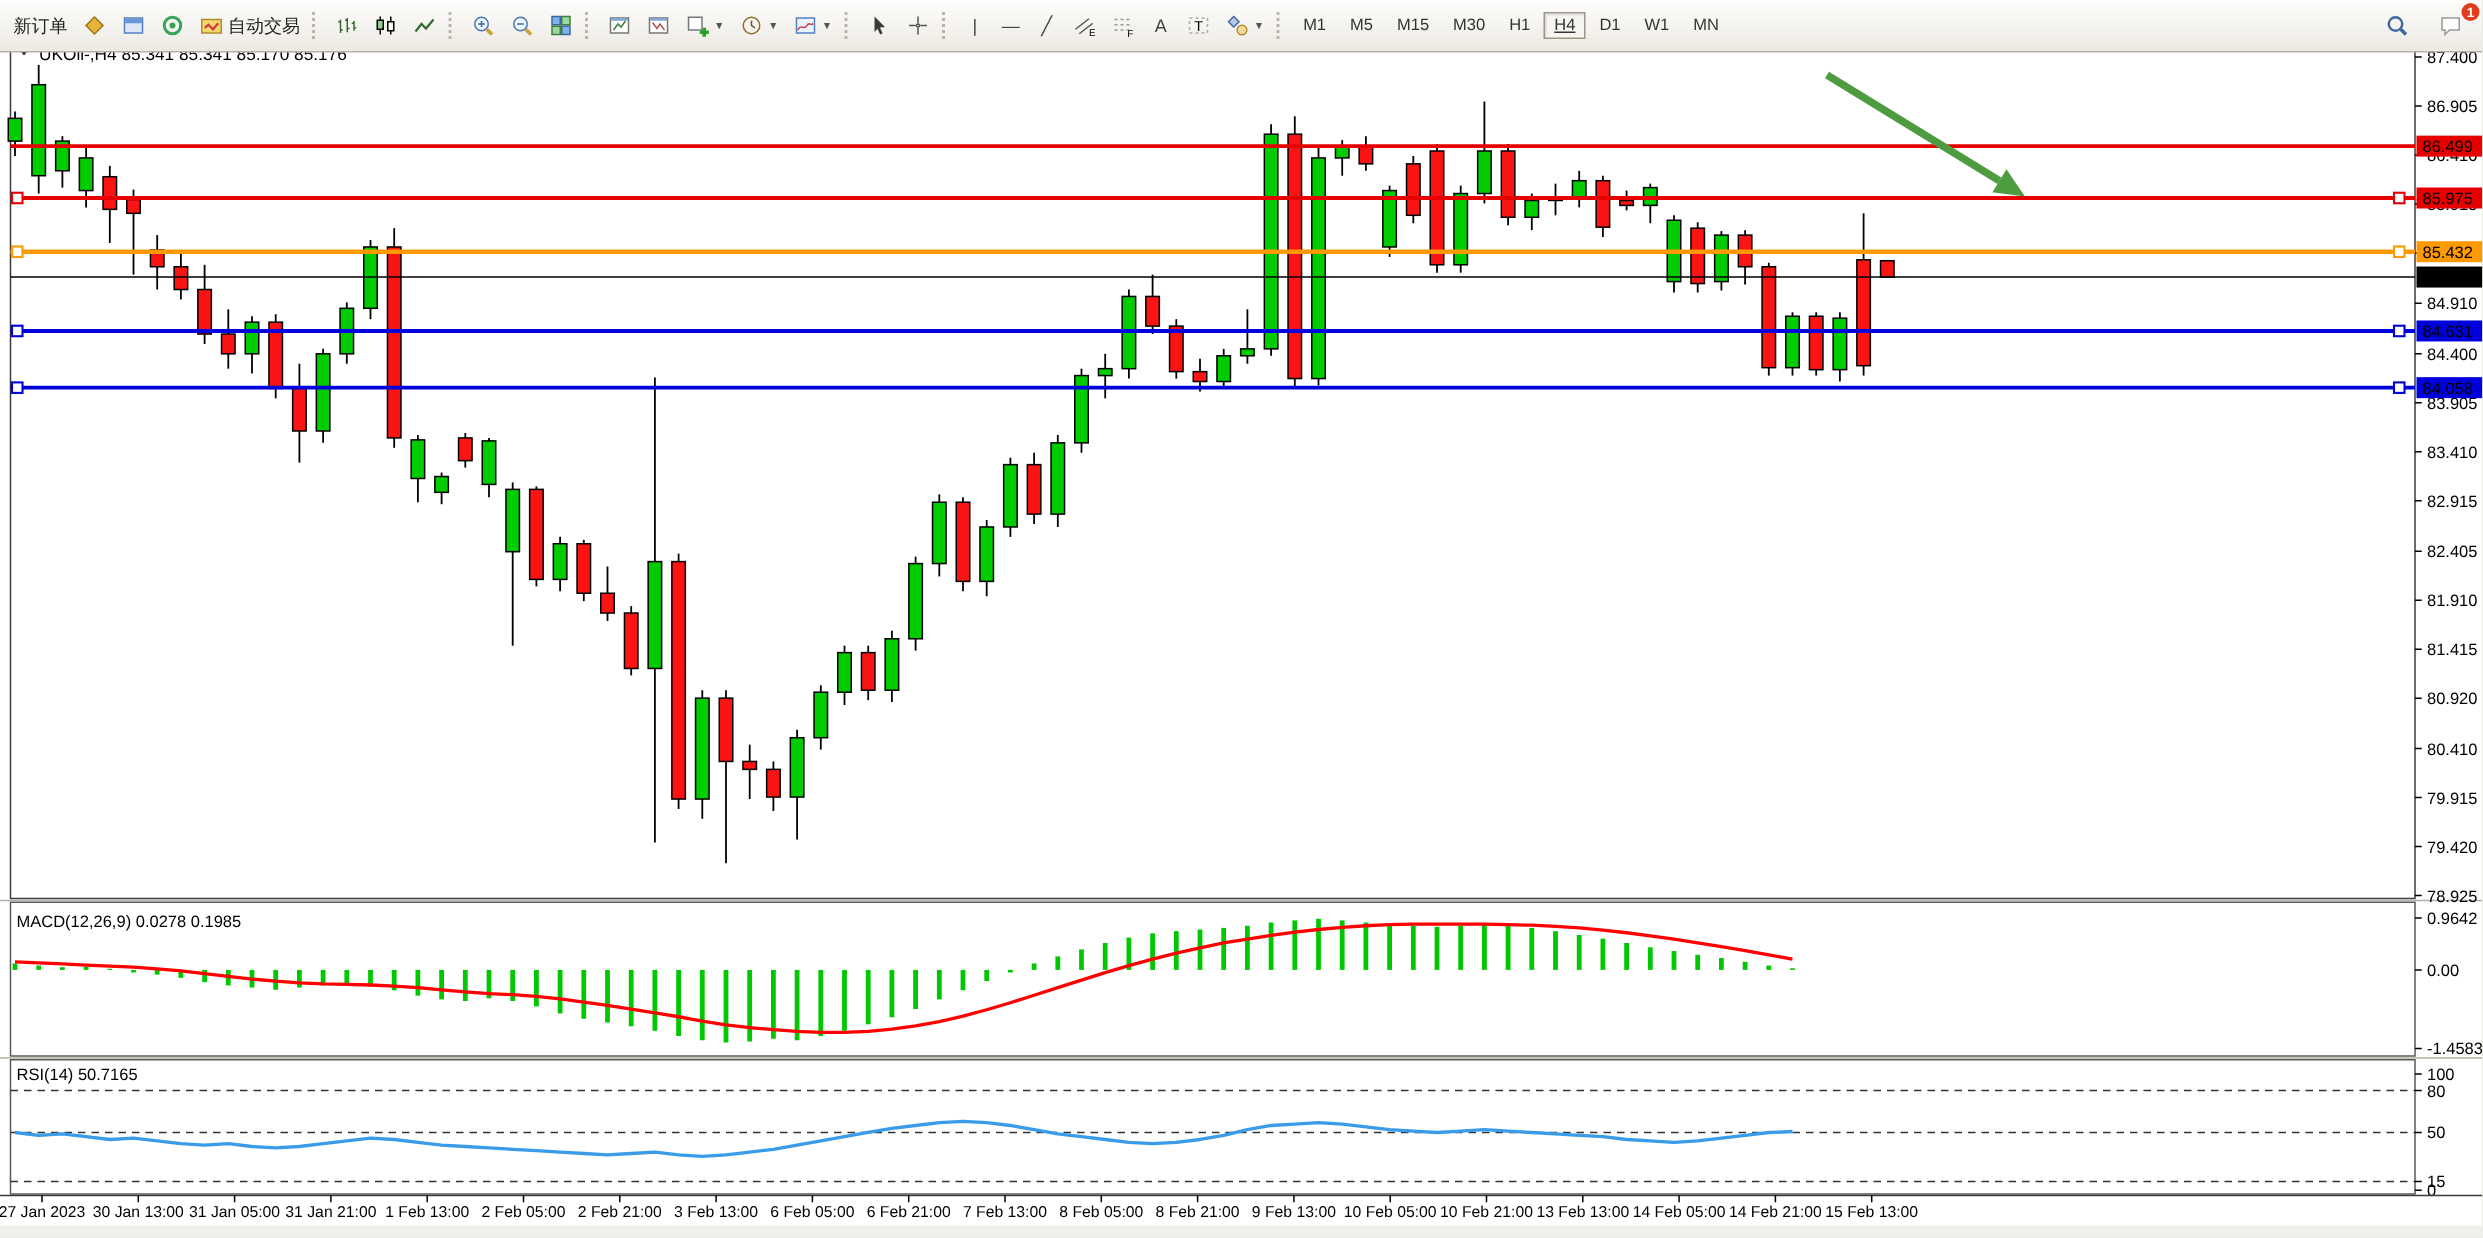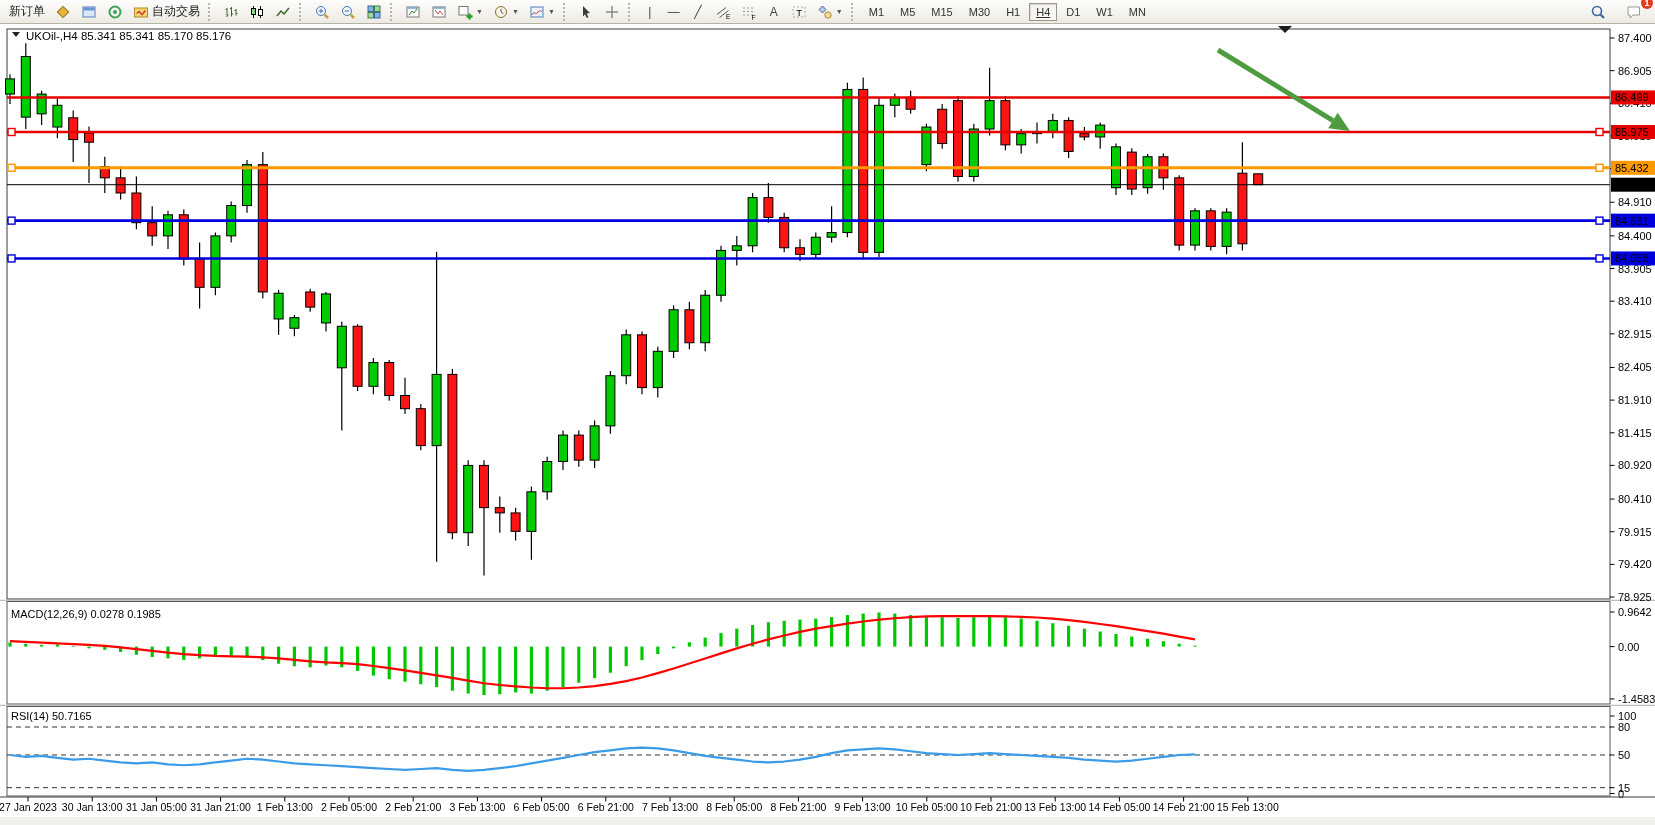"新订单" .toolbar { height: 24px -> 35px }
